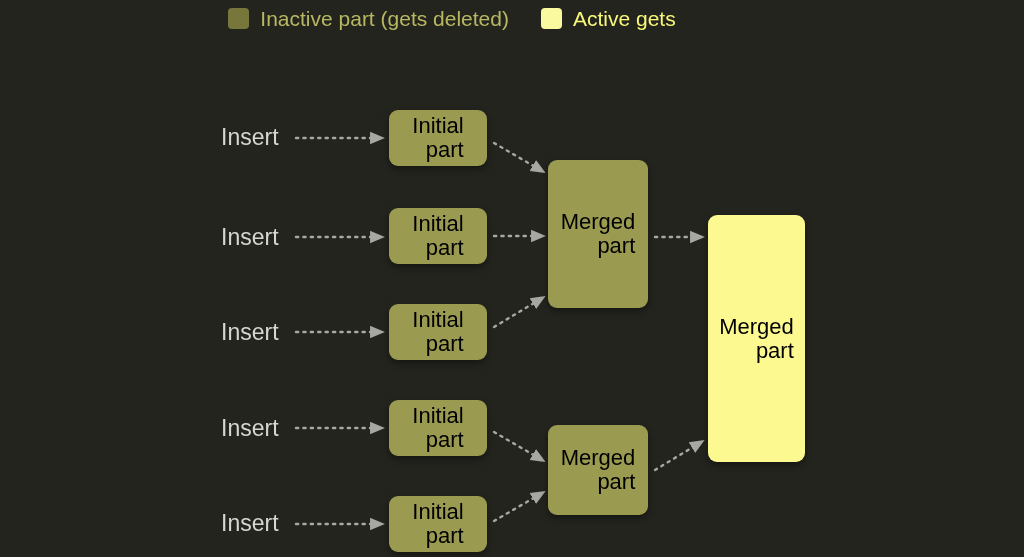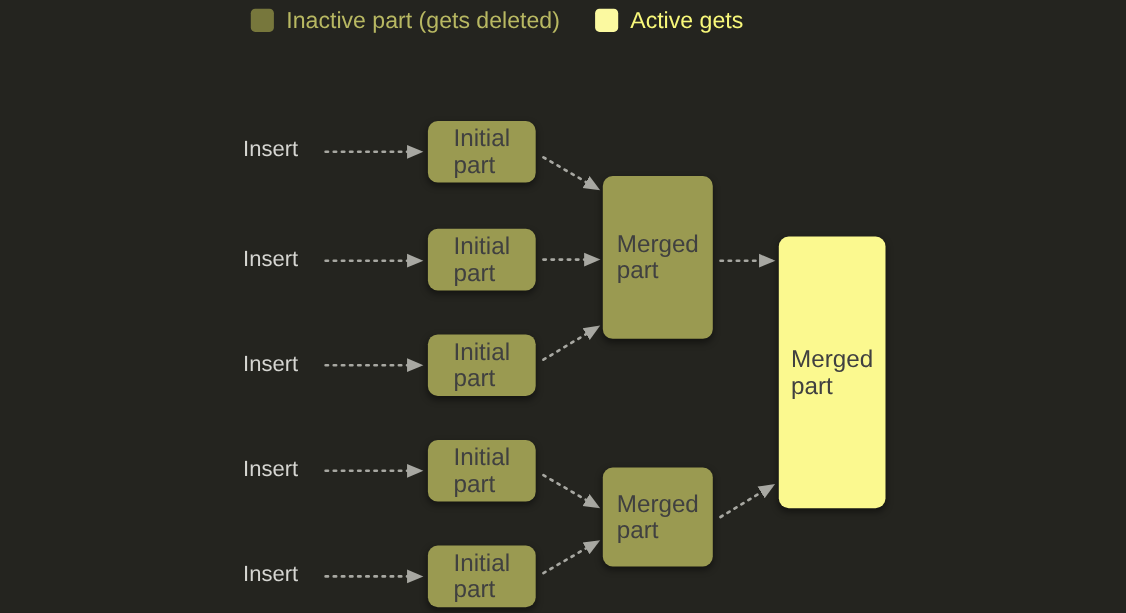"Insert" .insert-label { font-size: 20px -> 23px }
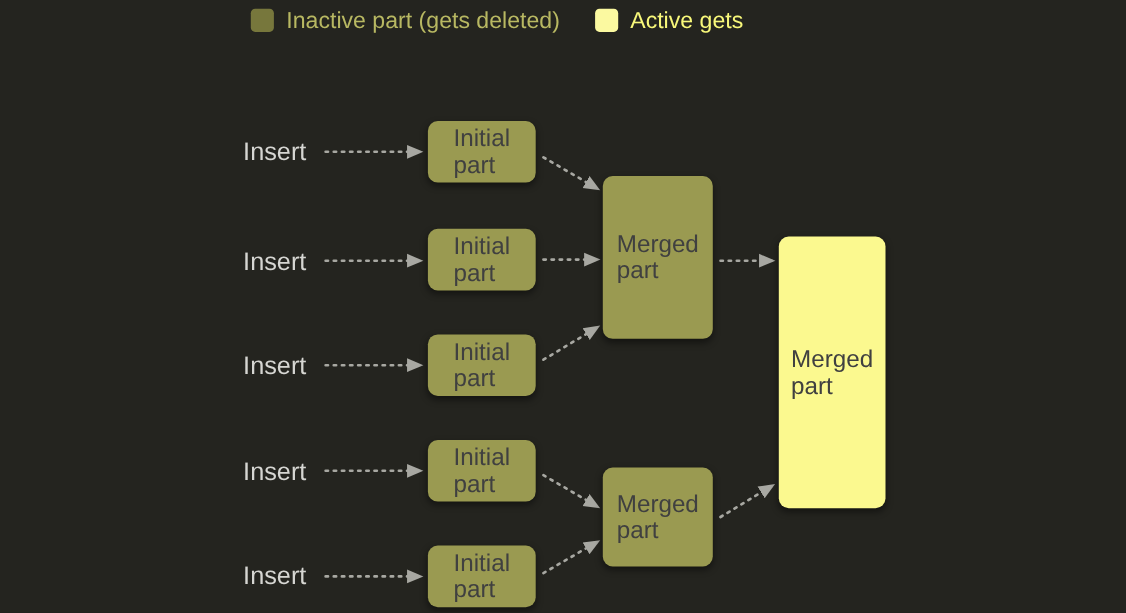"Initial" .node { color: #404040 -> #000000; text-align: left -> right }
